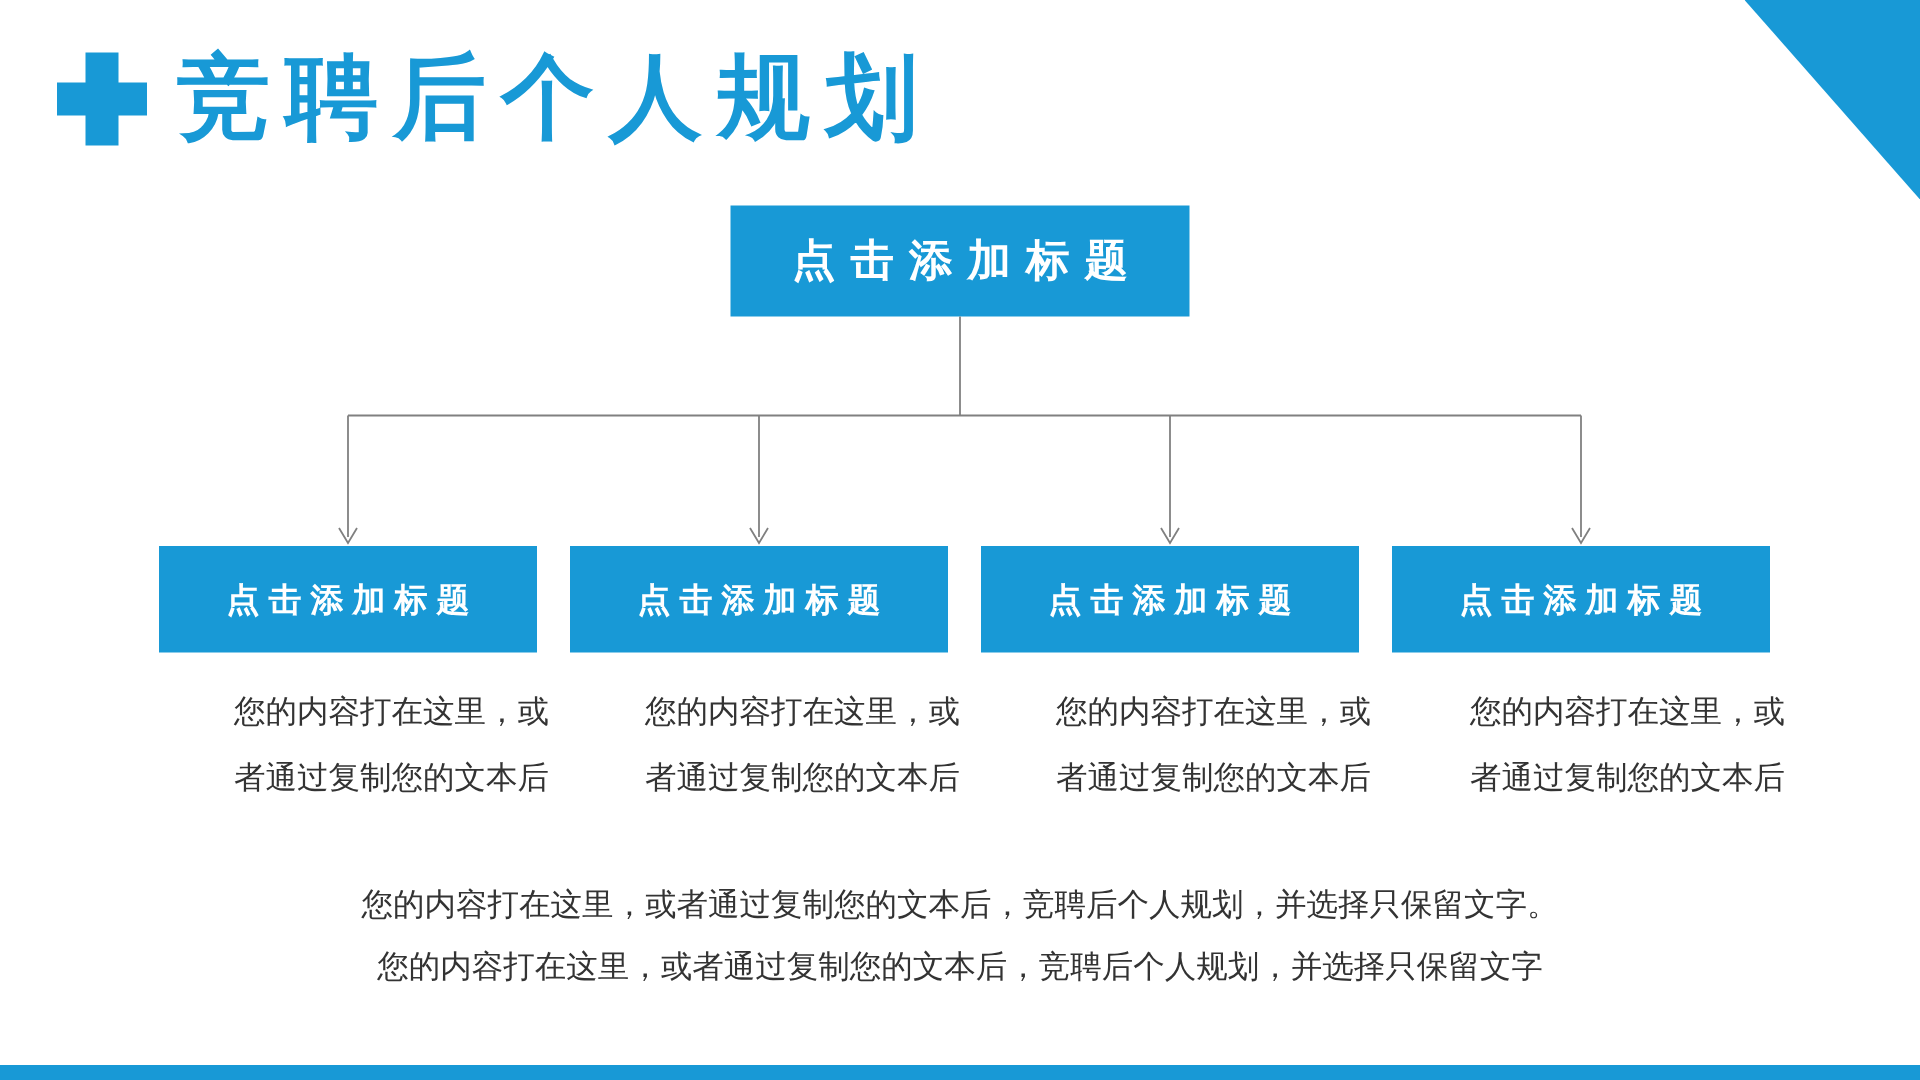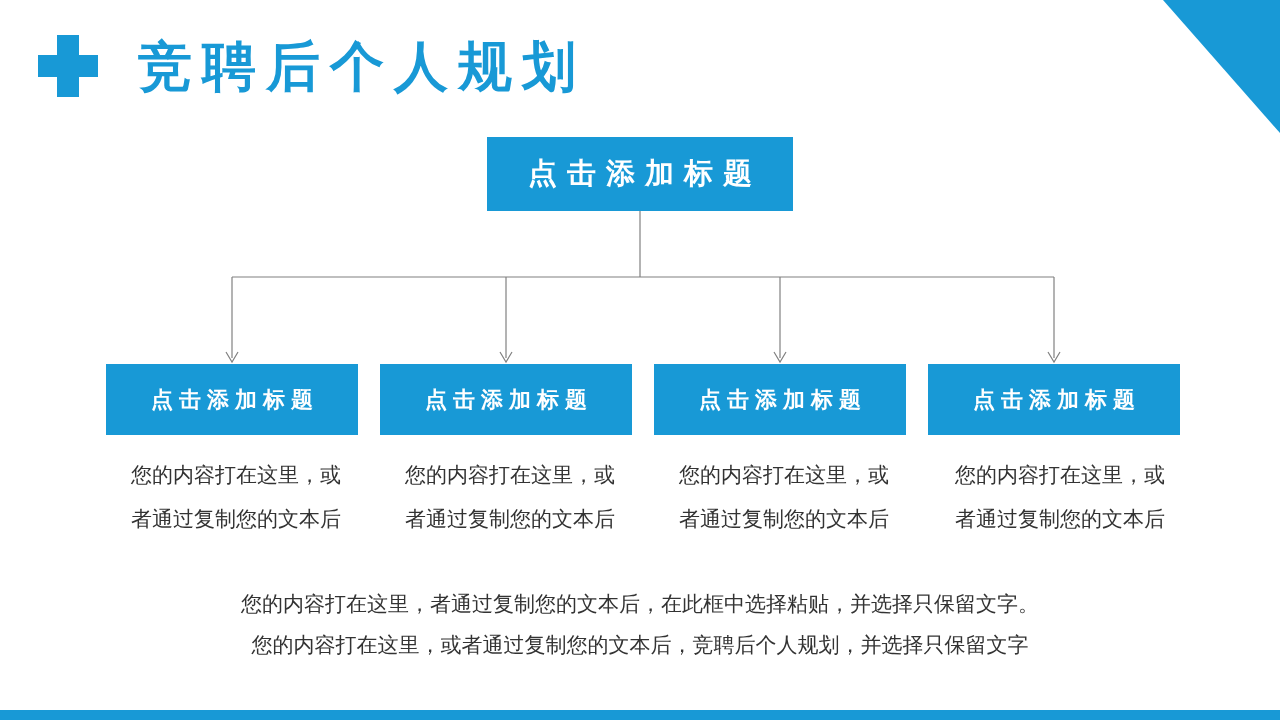"竞聘后个人规划" .page-title { font-size: 54px -> 62px; margin-left: 20px -> none }
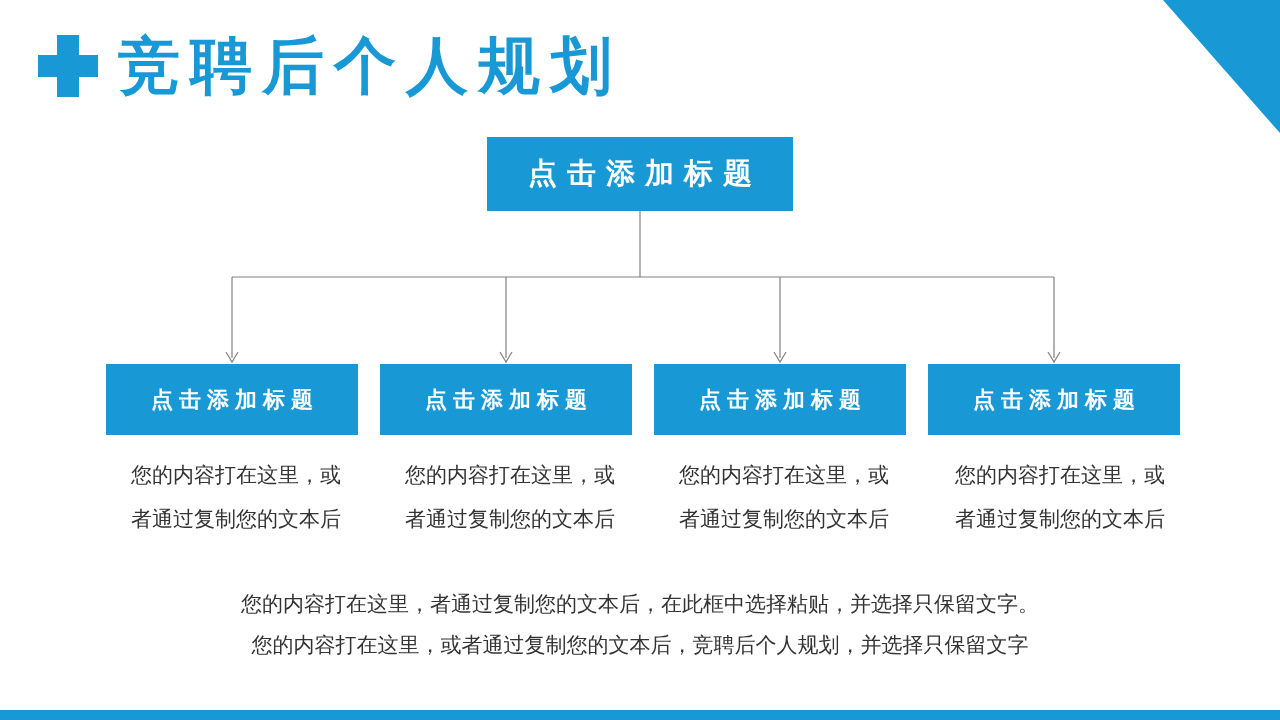"您的内容打在这里，或" .branch-body { text-align: center -> right }
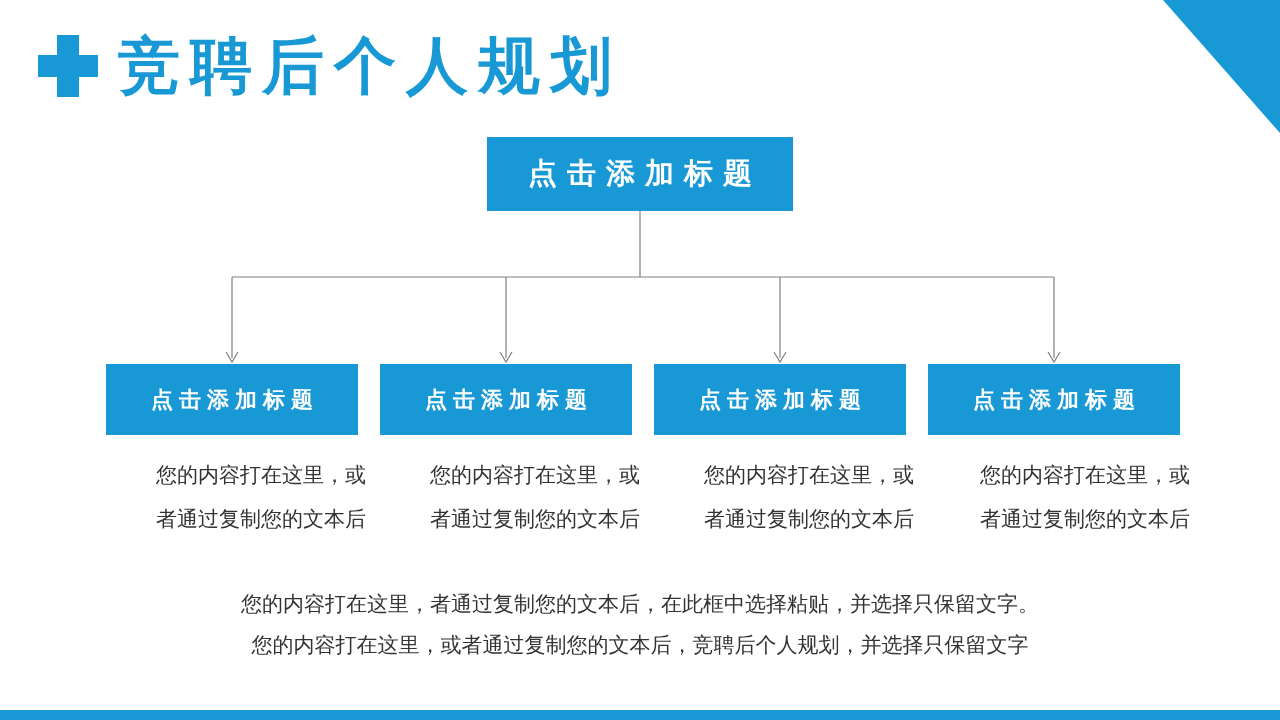"您的内容打在这里，者通过复制您的文本后，在此框中选择粘贴，并选择只保留文字。" div { text: 者通过复制您的文本后，在此框中选择粘贴 -> 或者通过复制您的文本后，竞聘后个人规划 }
